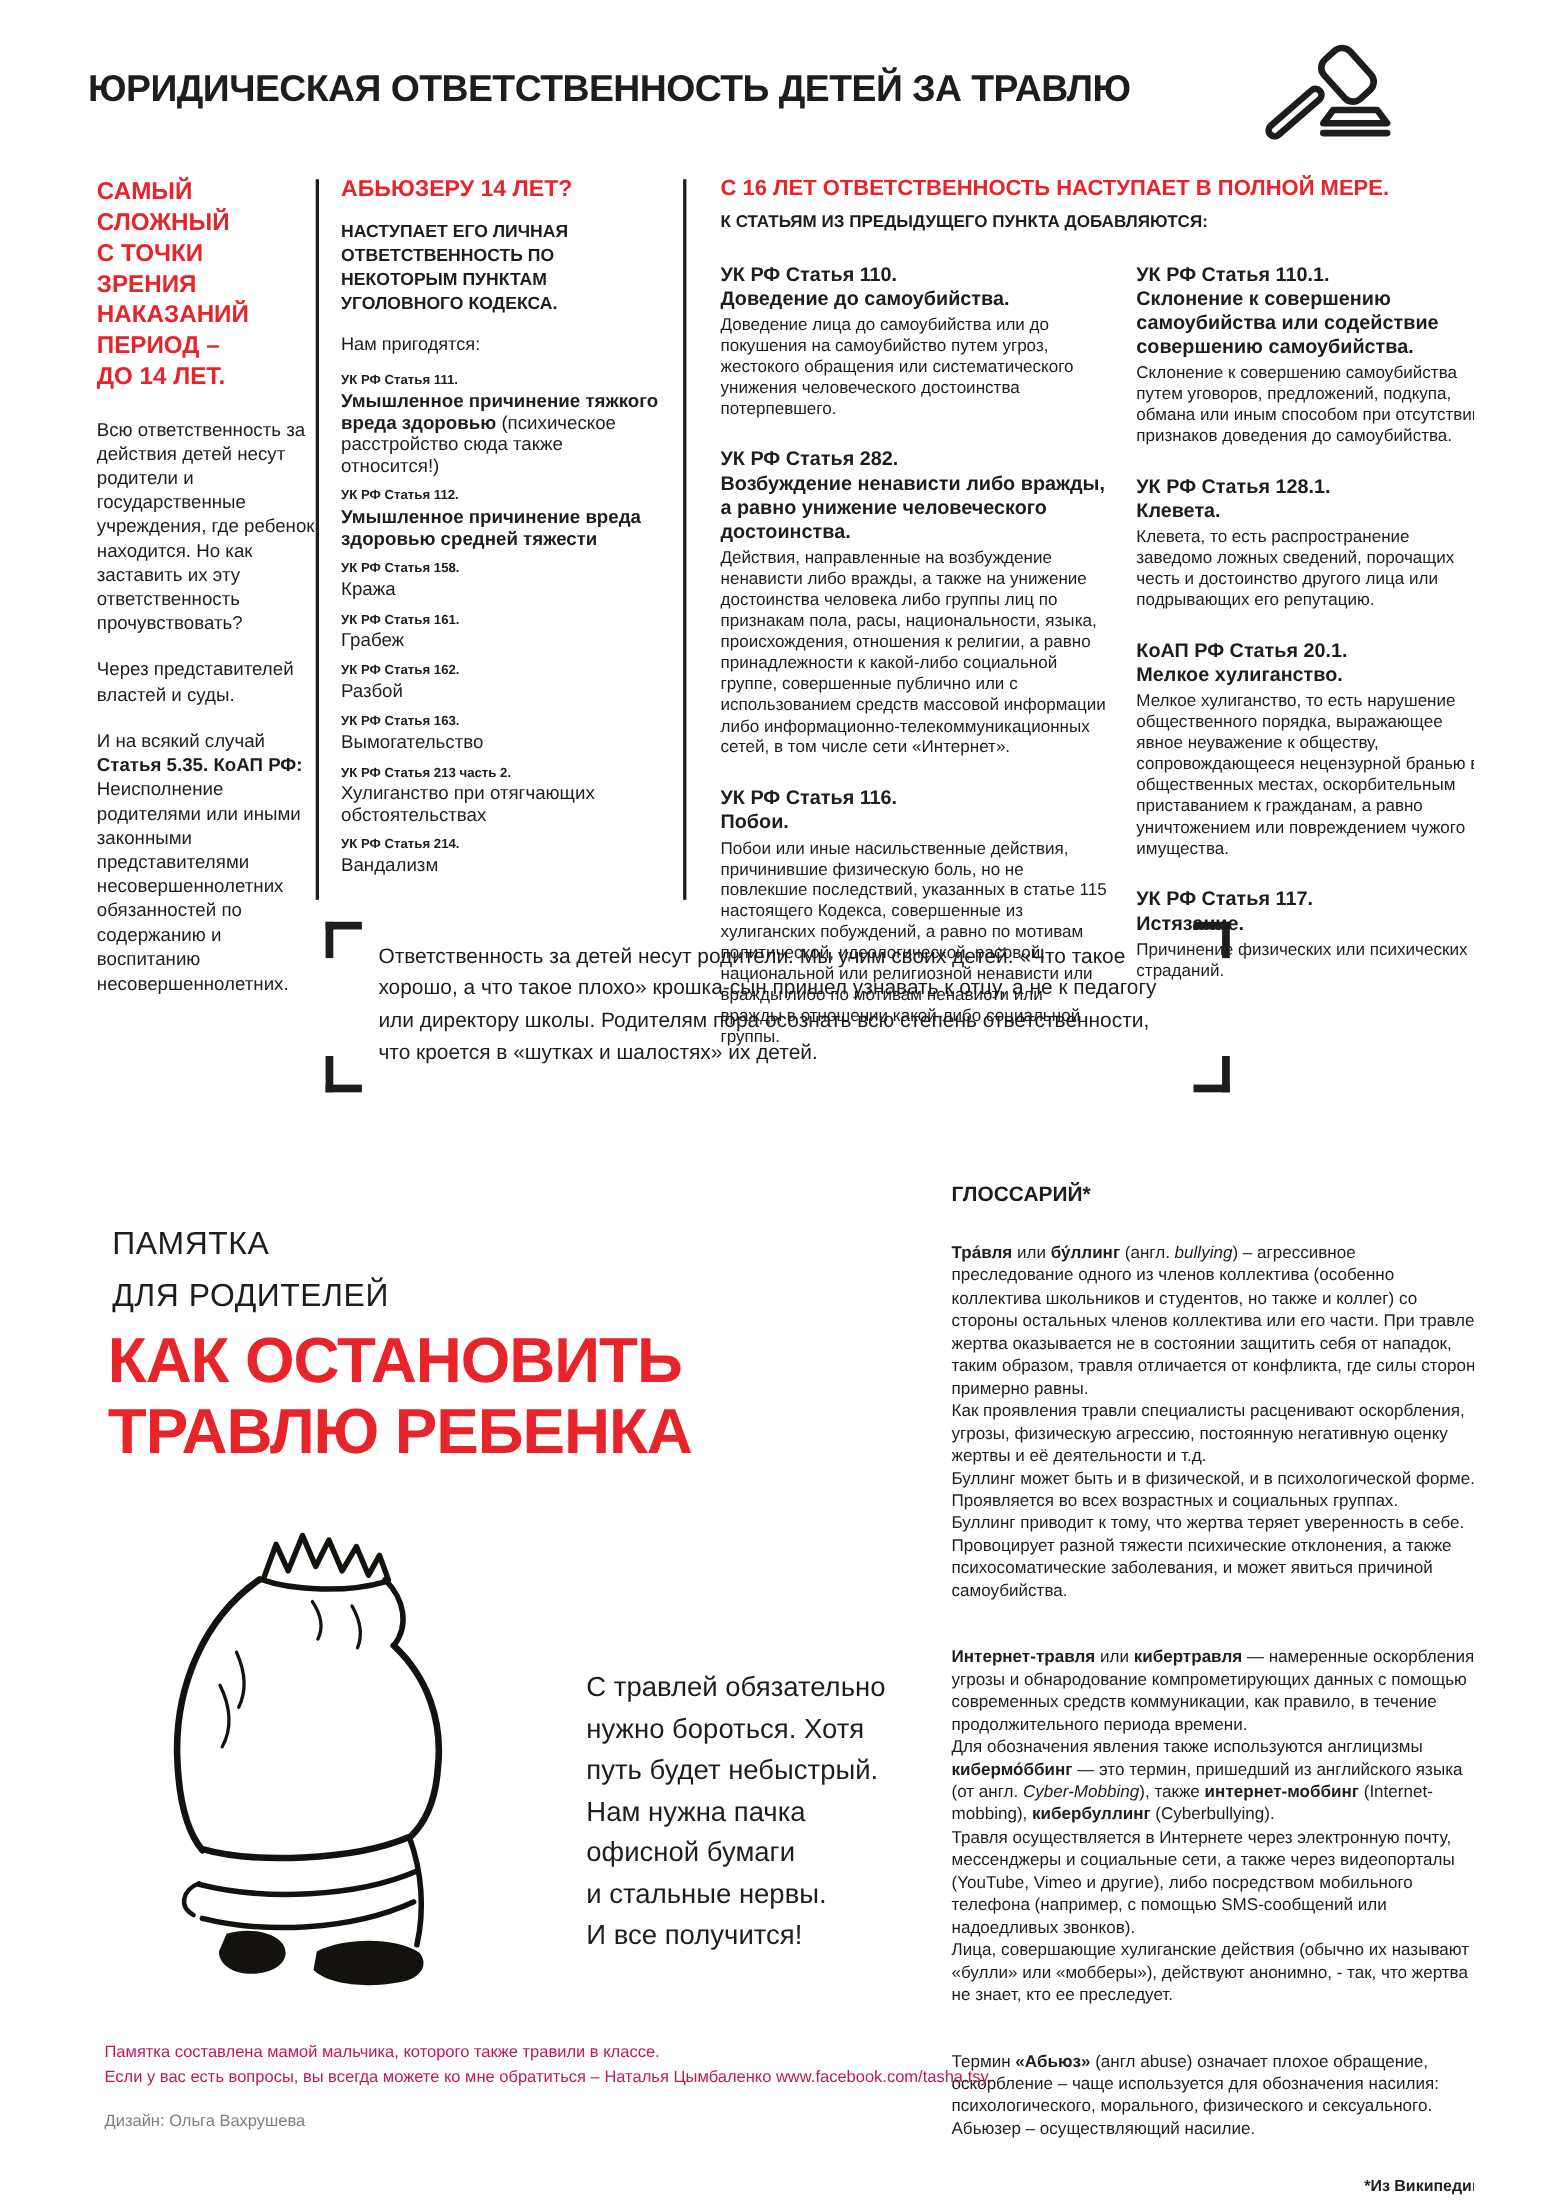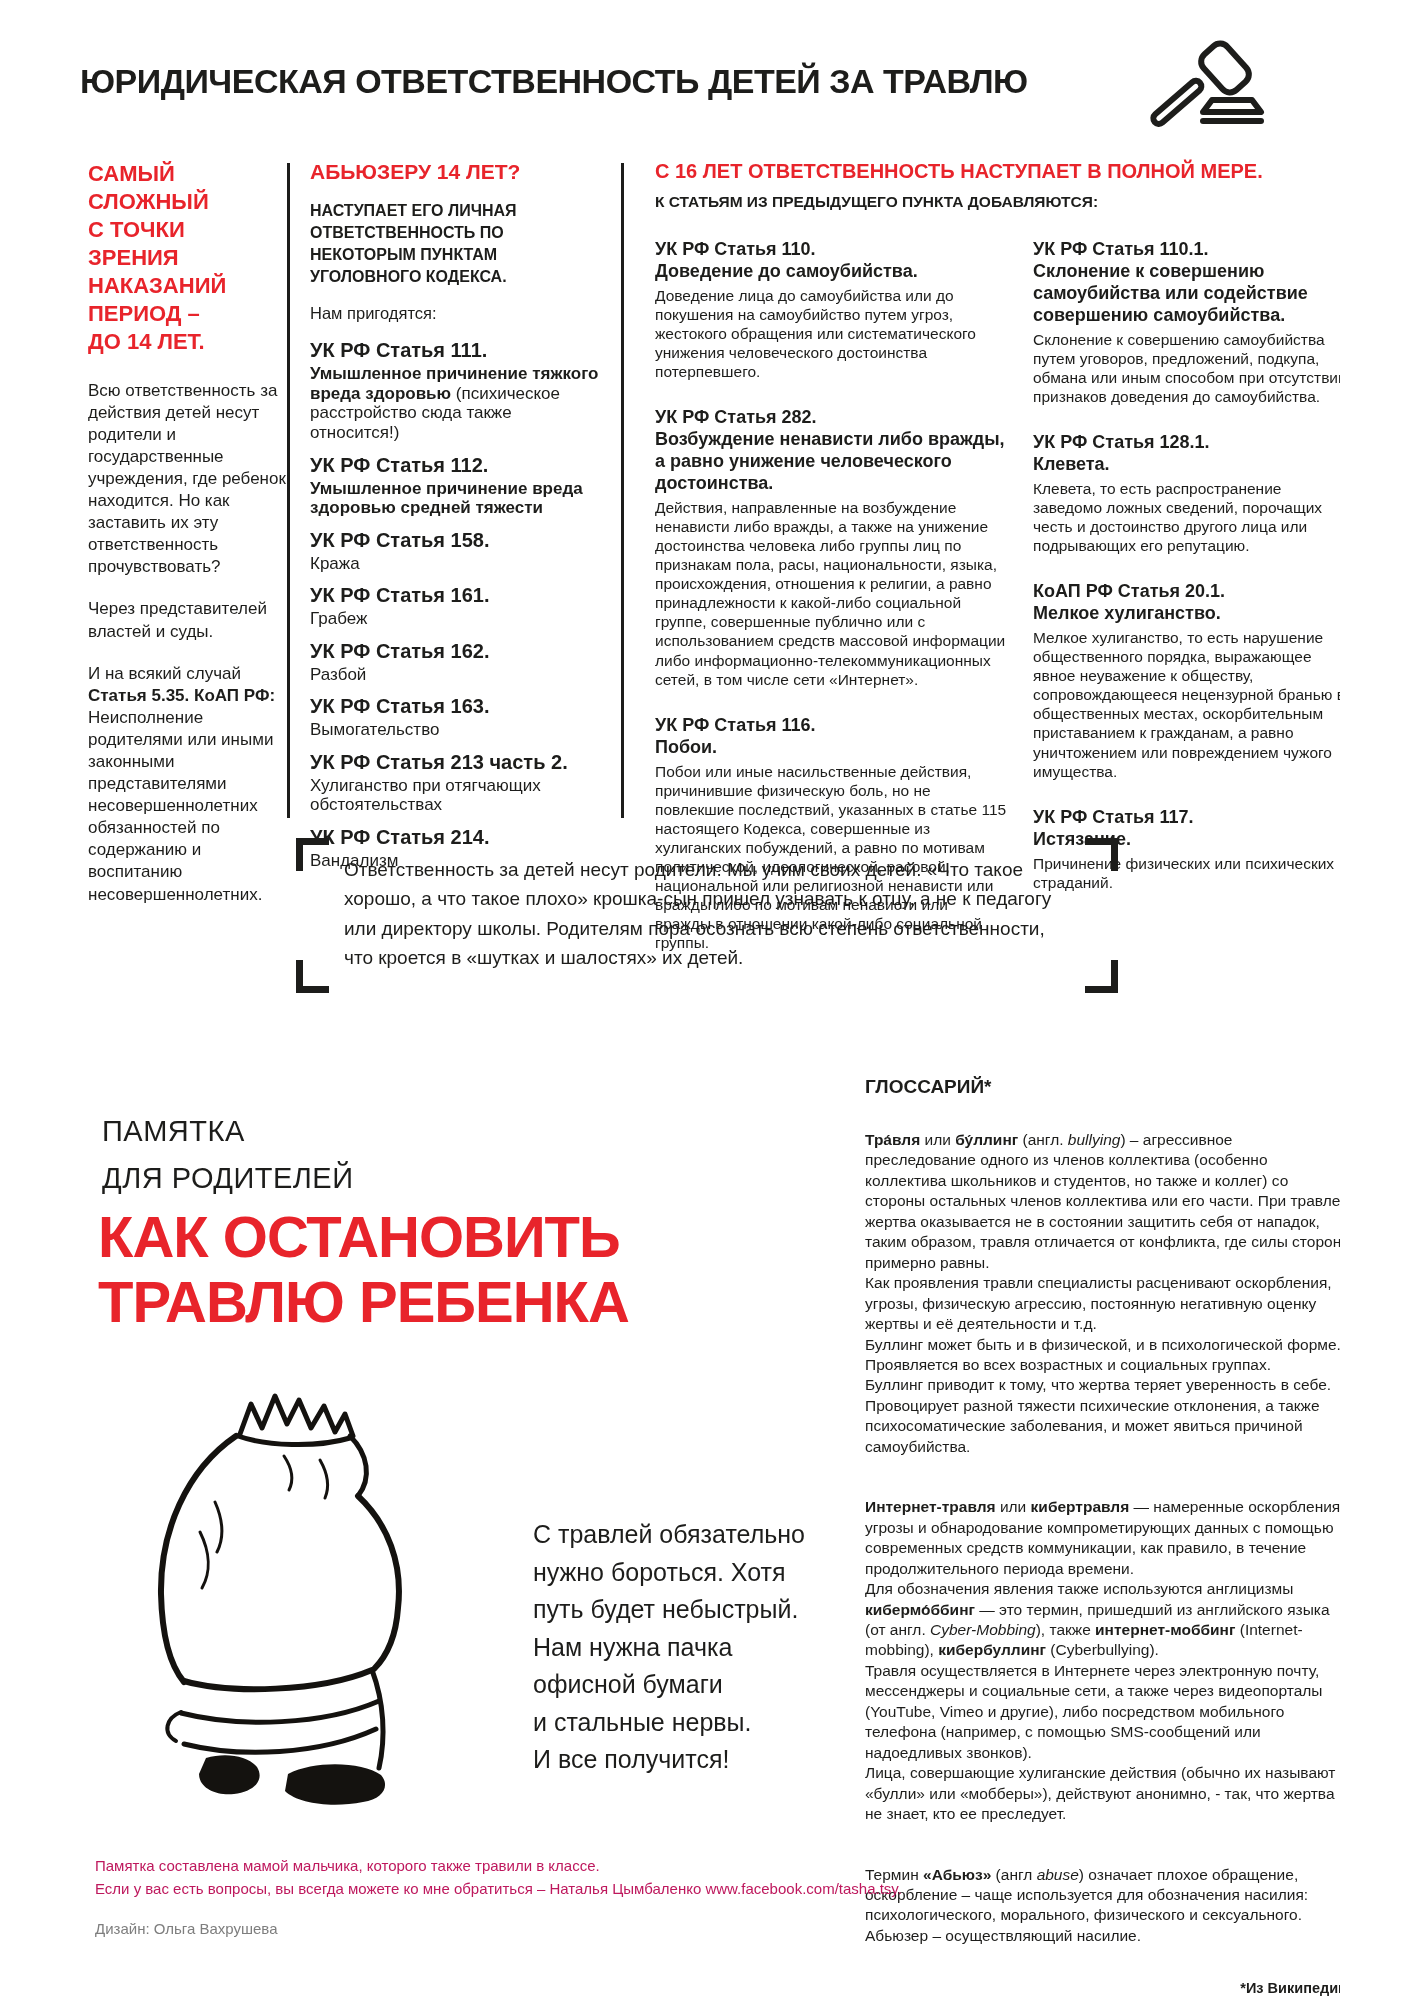"УК РФ Статья 111." .art2 .code { font-size: 20px -> 12px }
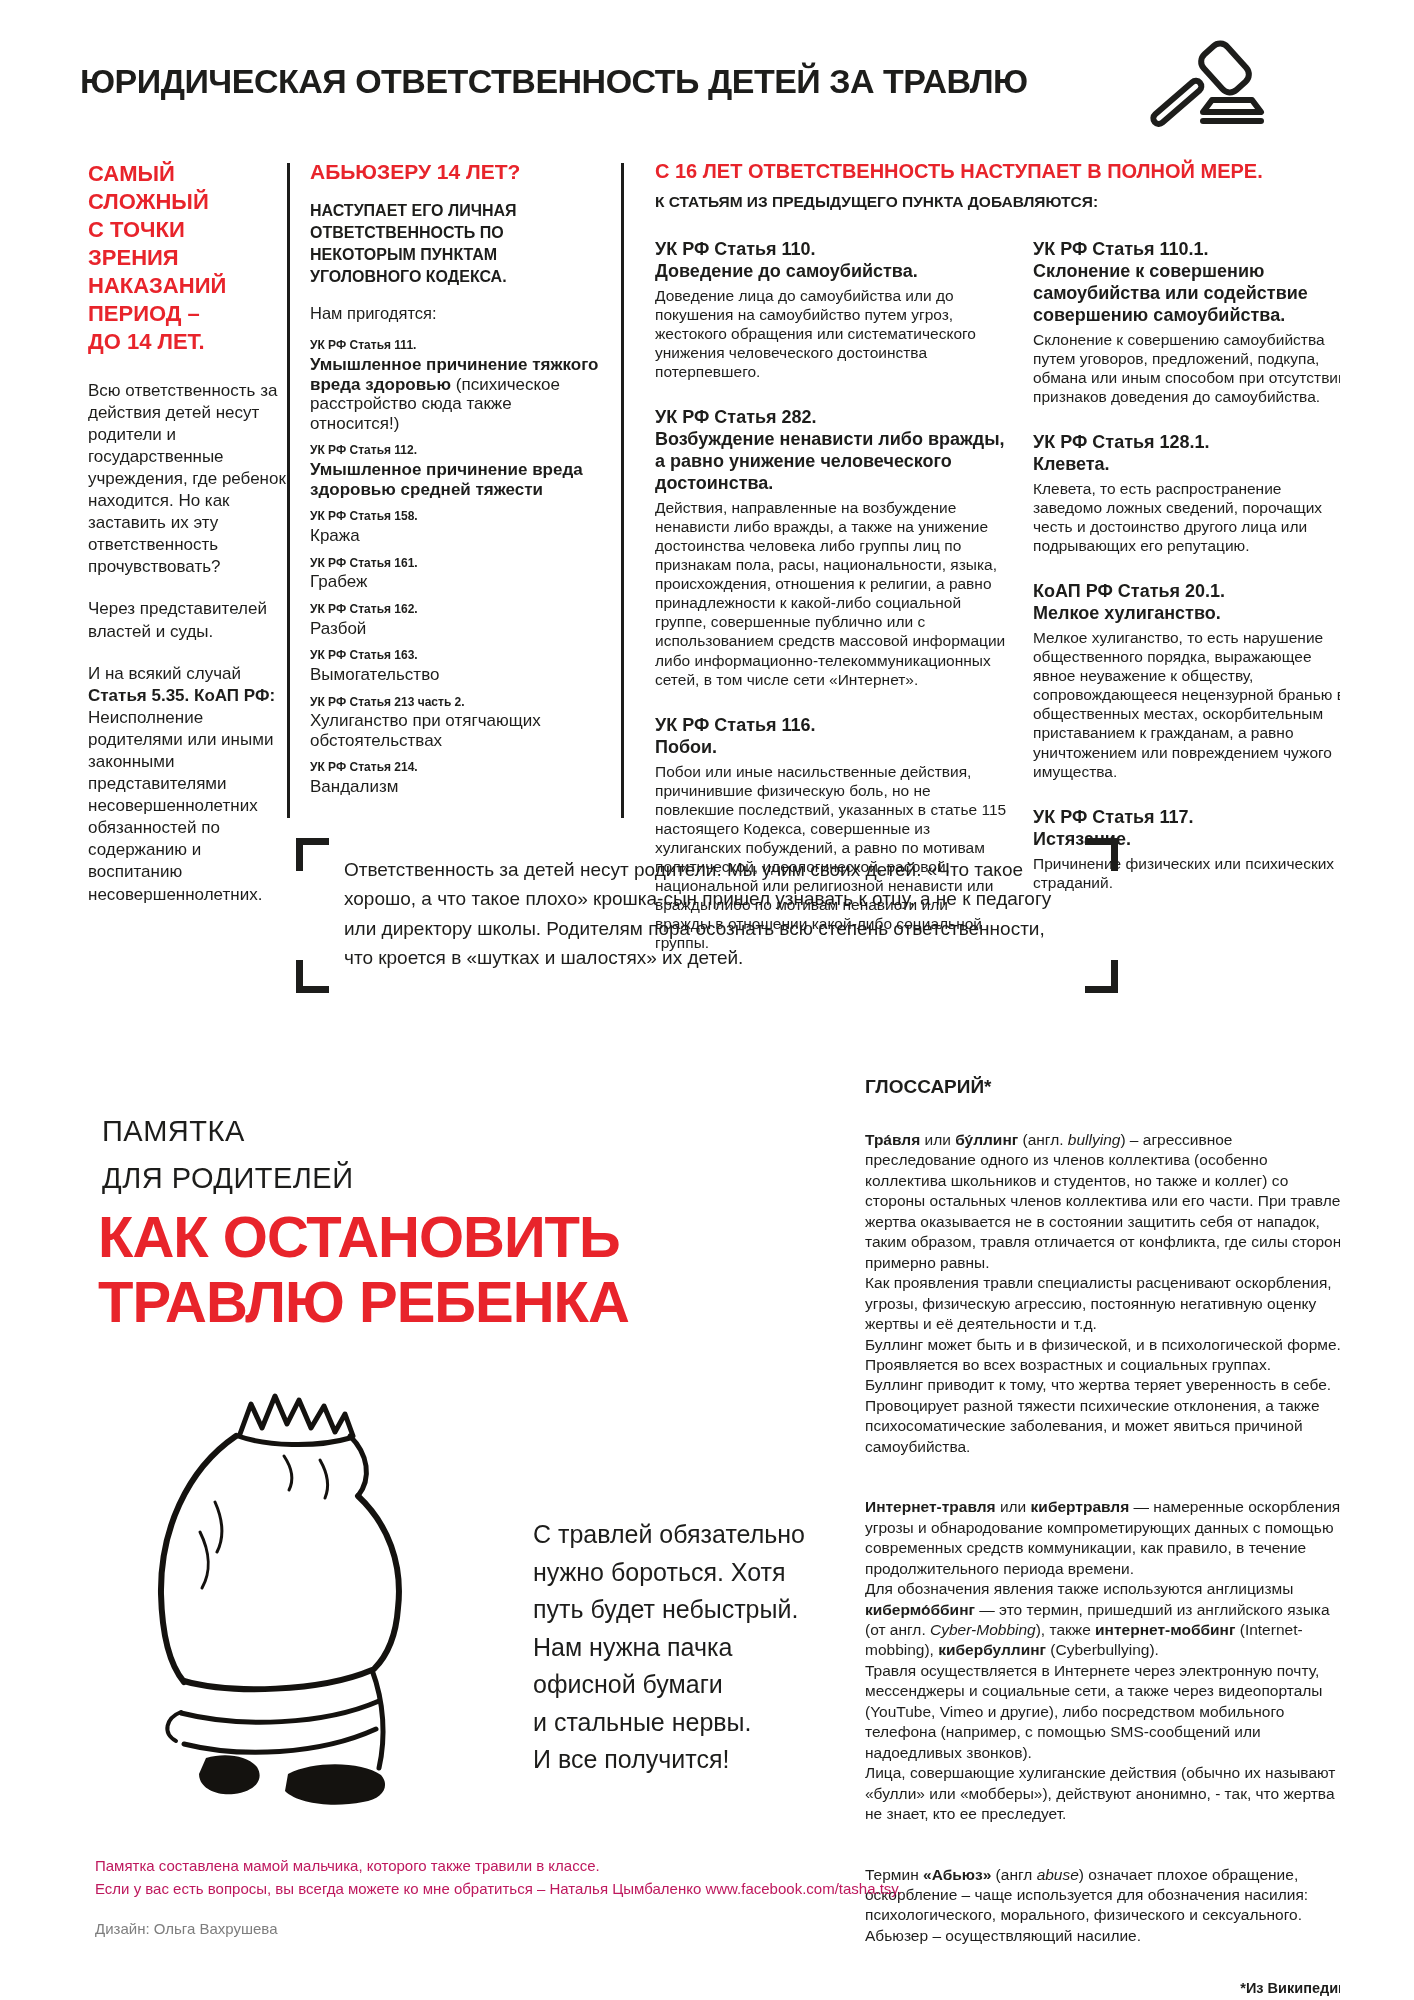"abuse" span { font-style: italic -> none }
